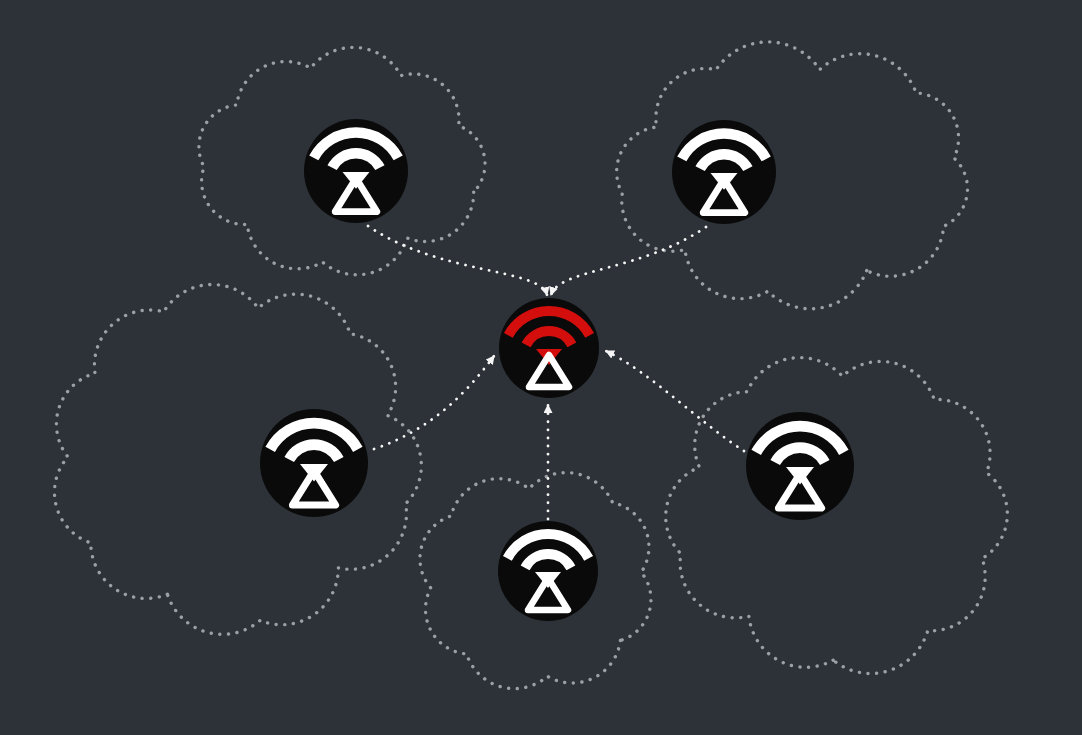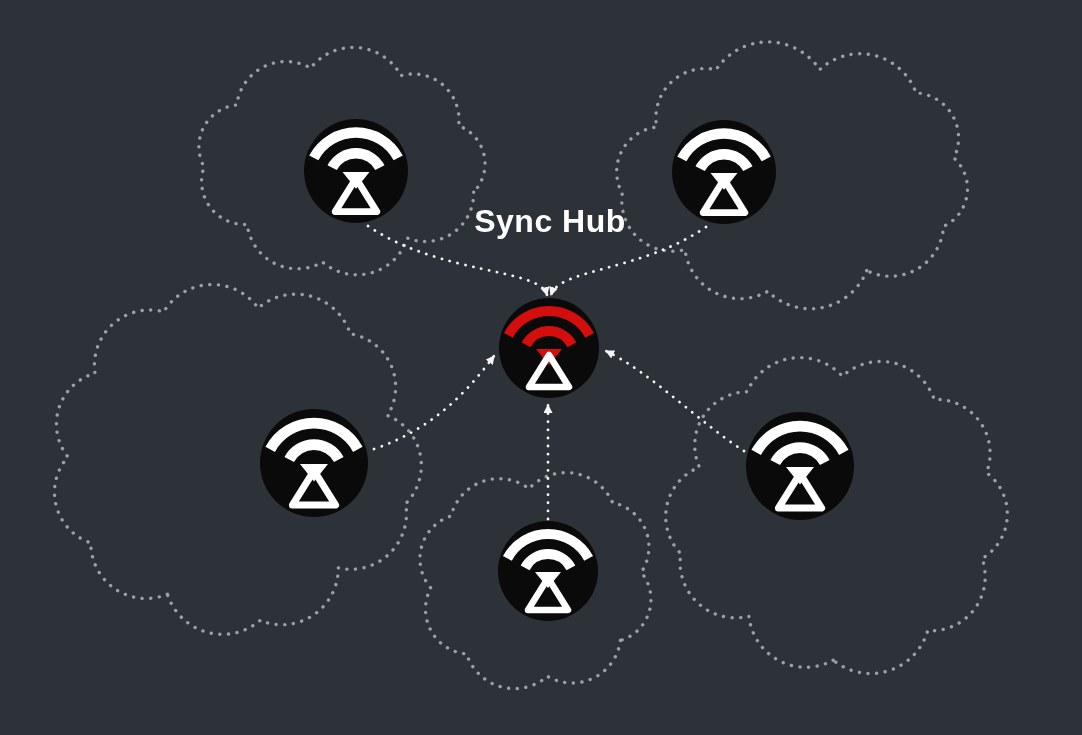"Sync Hub" div.diagram-title { html: <div>Sync Hub</div> -> none }
